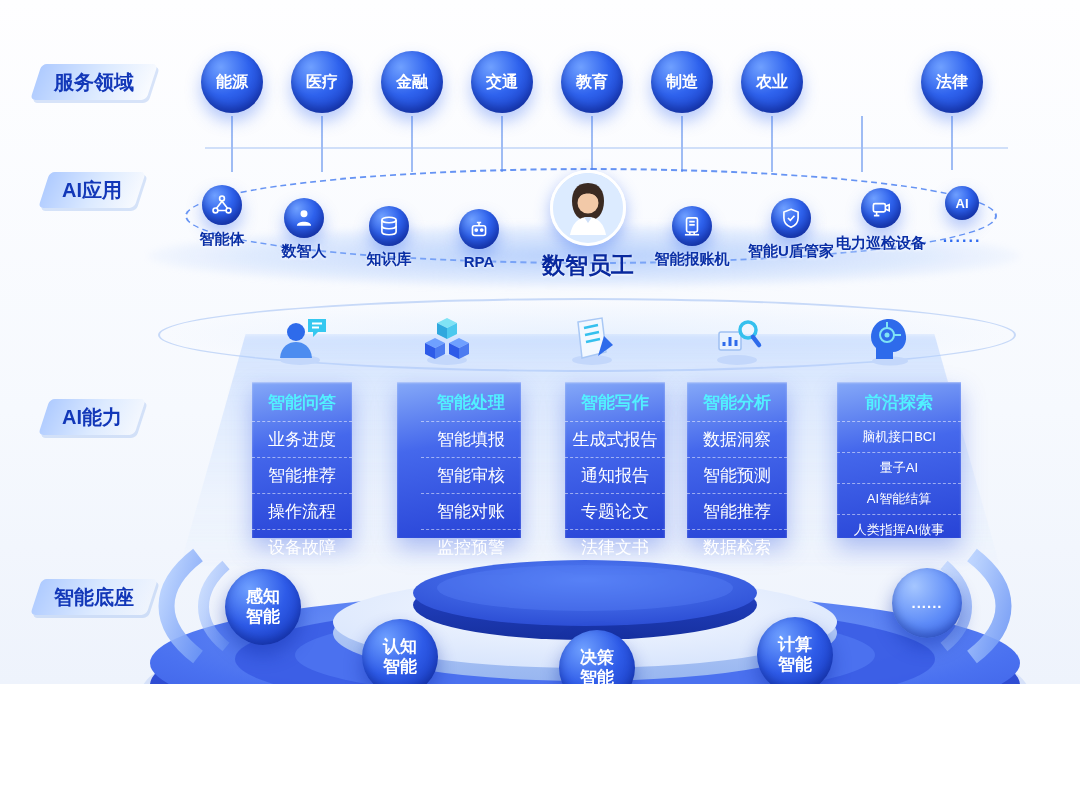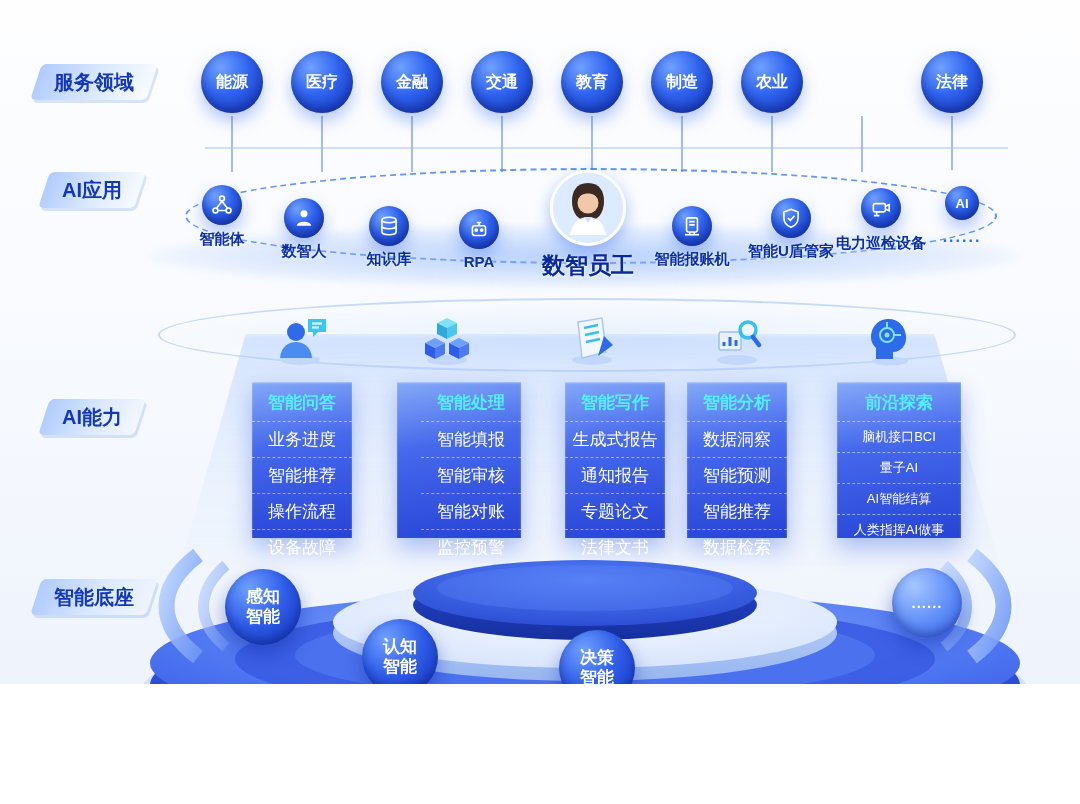"计算智能" div.node { html: none -> <div>计算智能</div> }
